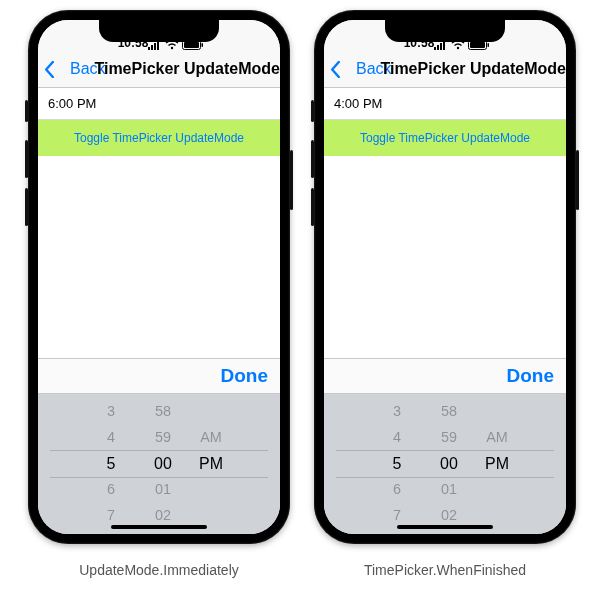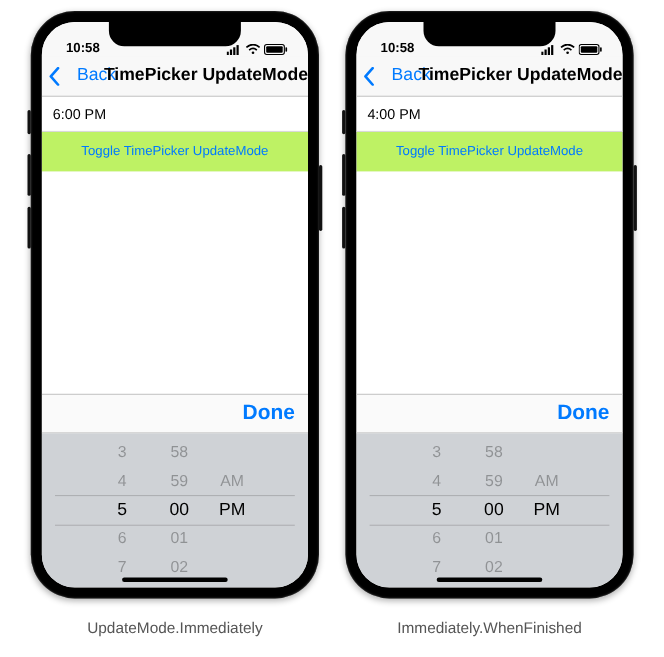"10:58" .status-bar { justify-content: space-between -> center }
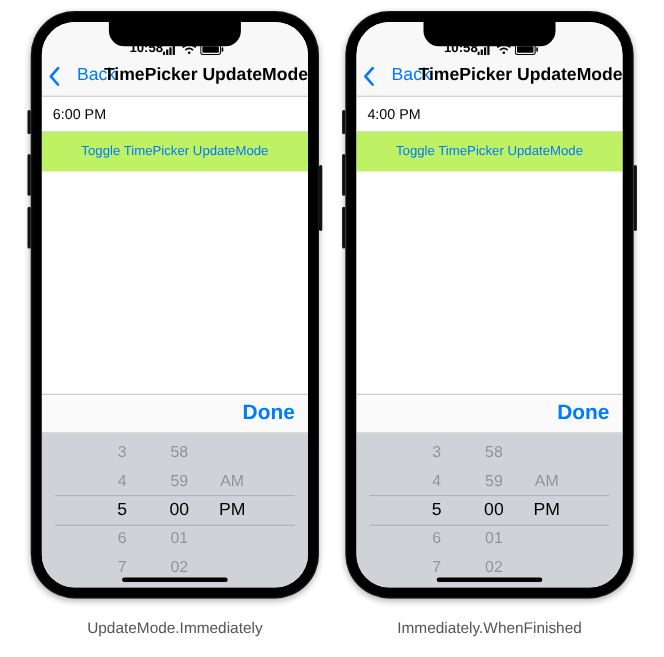"Immediately.WhenFinished" div.caption { text: Immediately.WhenFinished -> TimePicker.WhenFinished }
